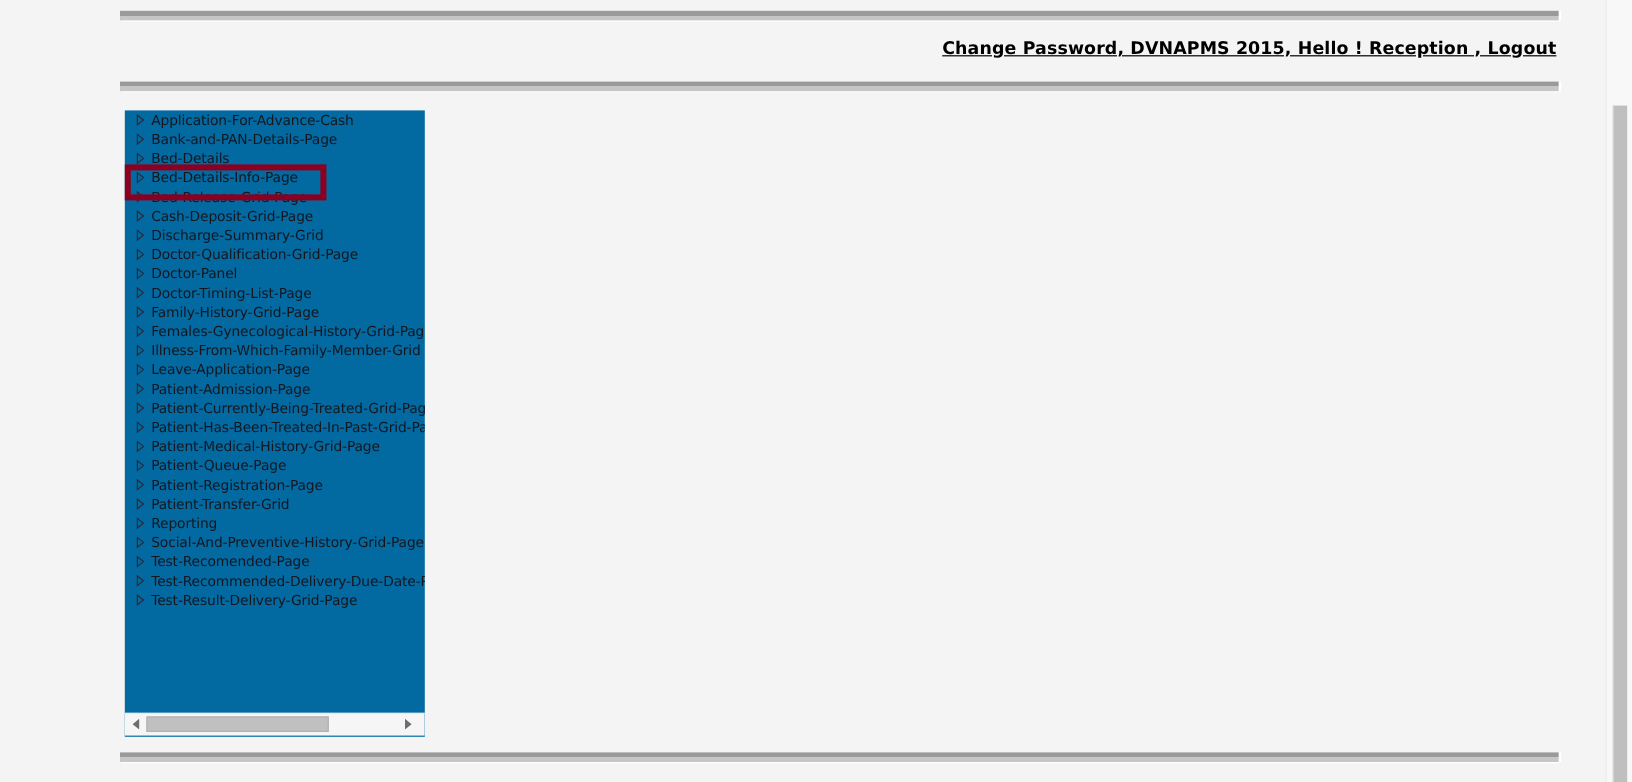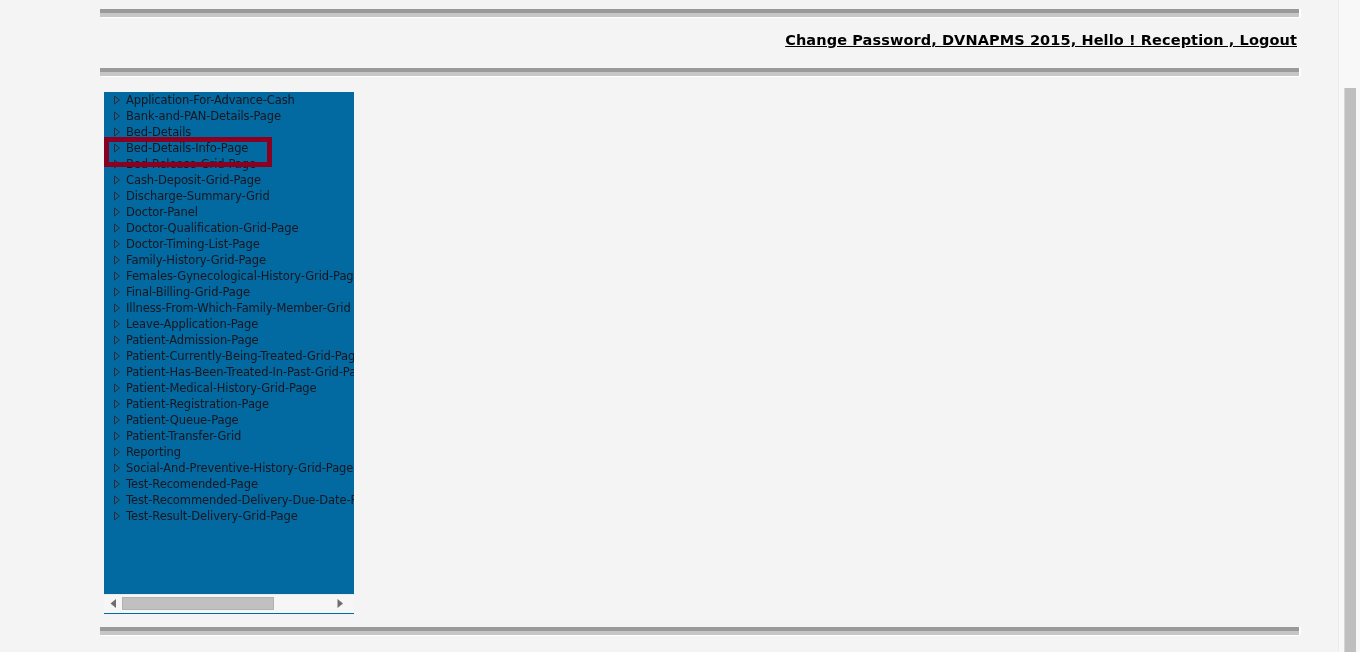"Doctor-Panel" div.tree-item { order: before "Doctor-Qualification-Grid-Page" -> after "Doctor-Qualification-Grid-Page" }
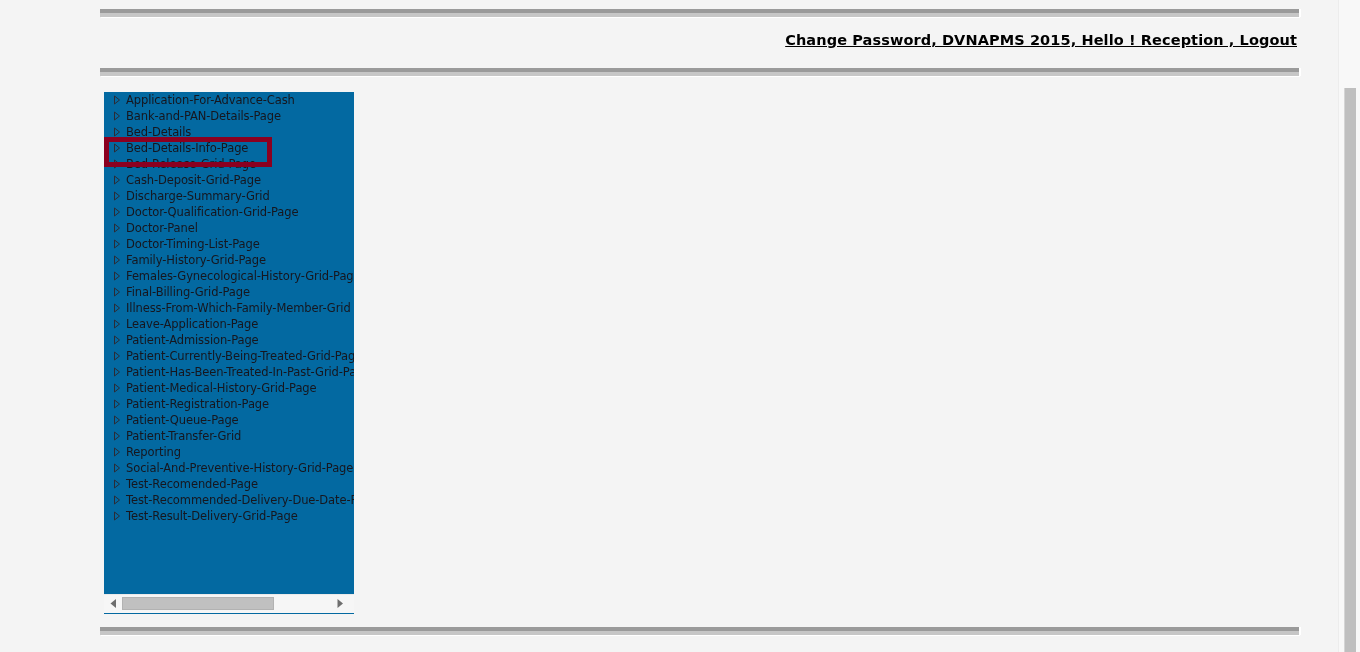"Final-Billing-Grid-Page" div.tree-item { html: <div><span><svg> <path></path> </svg></span><span>Final-Billing-Grid-Page</span></div> -> none }
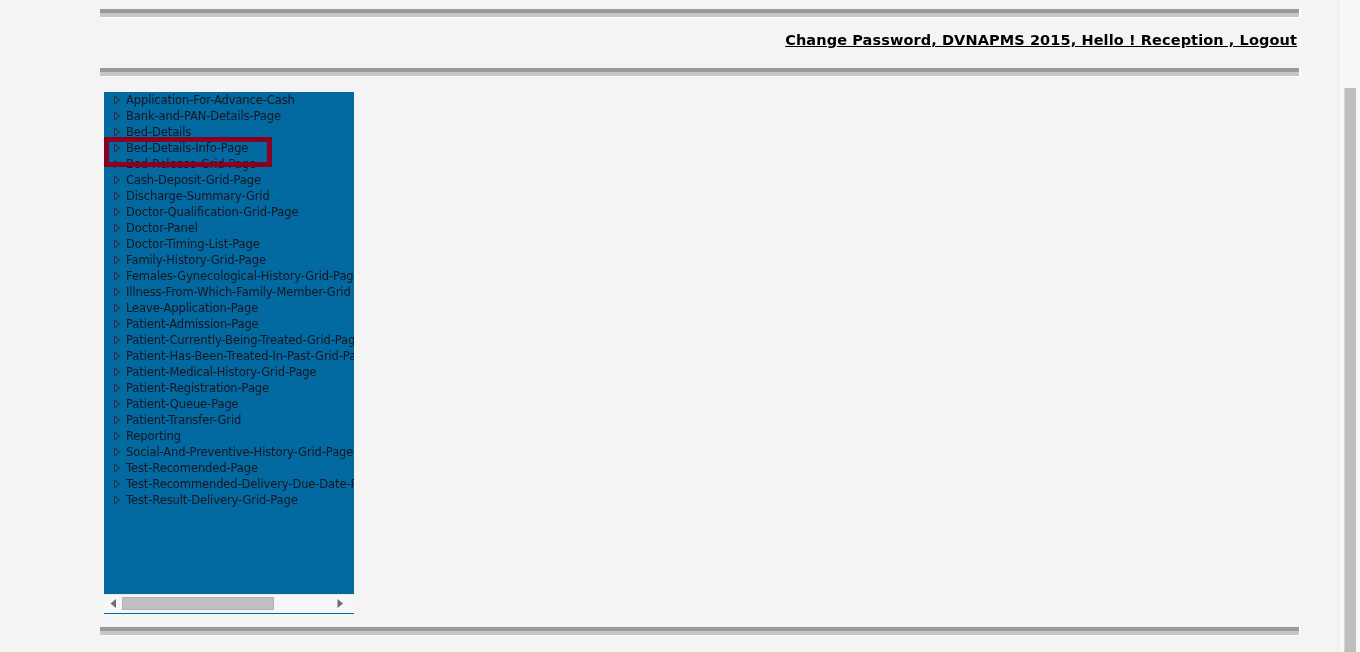"Patient-Registration-Page" div.tree-item { order: before "Patient-Queue-Page" -> after "Patient-Queue-Page" }
